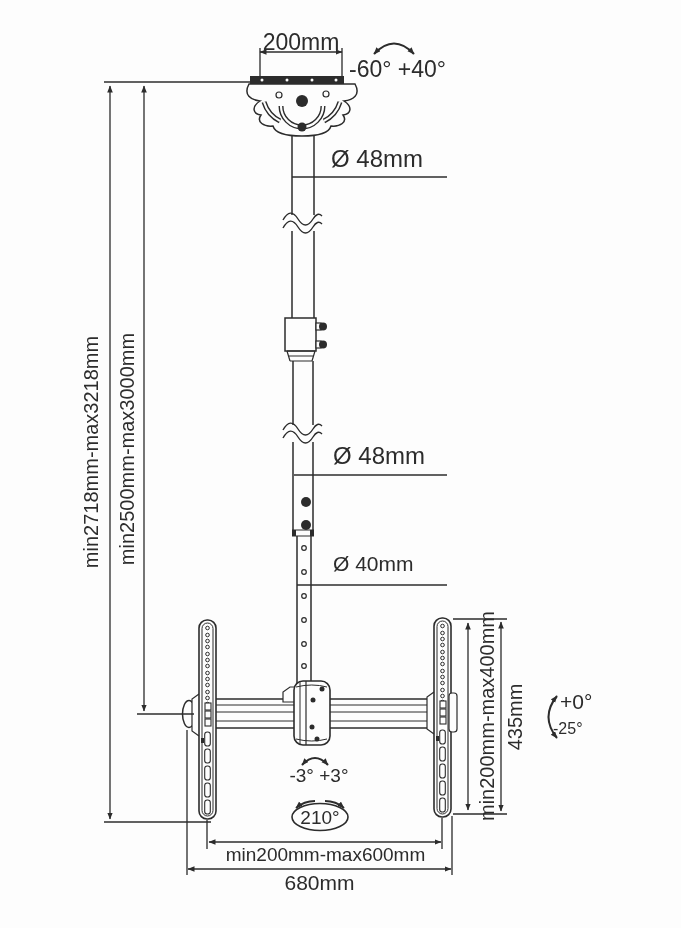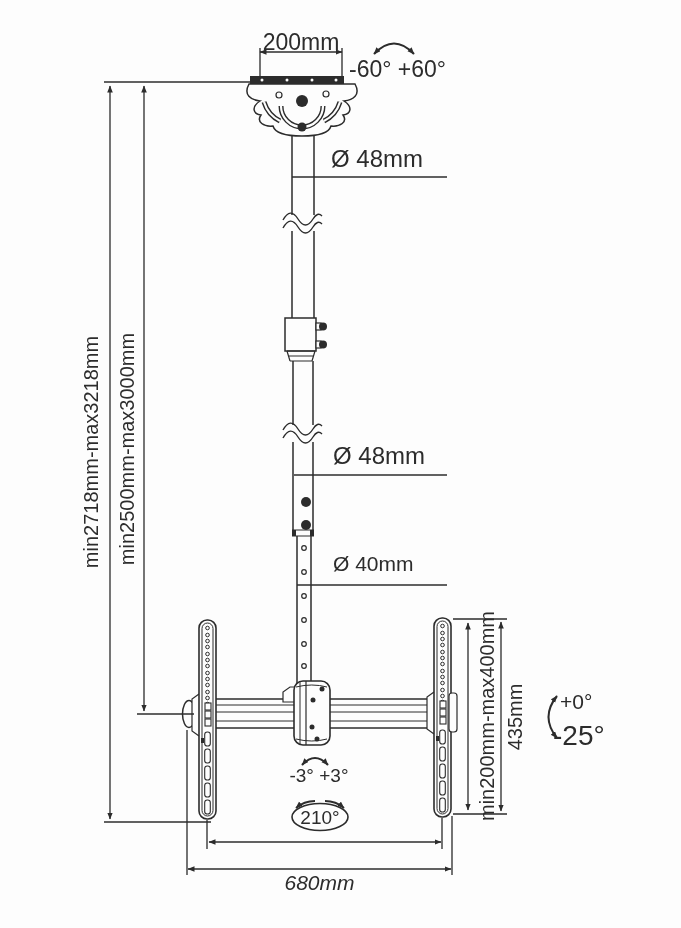"-60° +60°" div.lbl { text: +60 -> +40 }
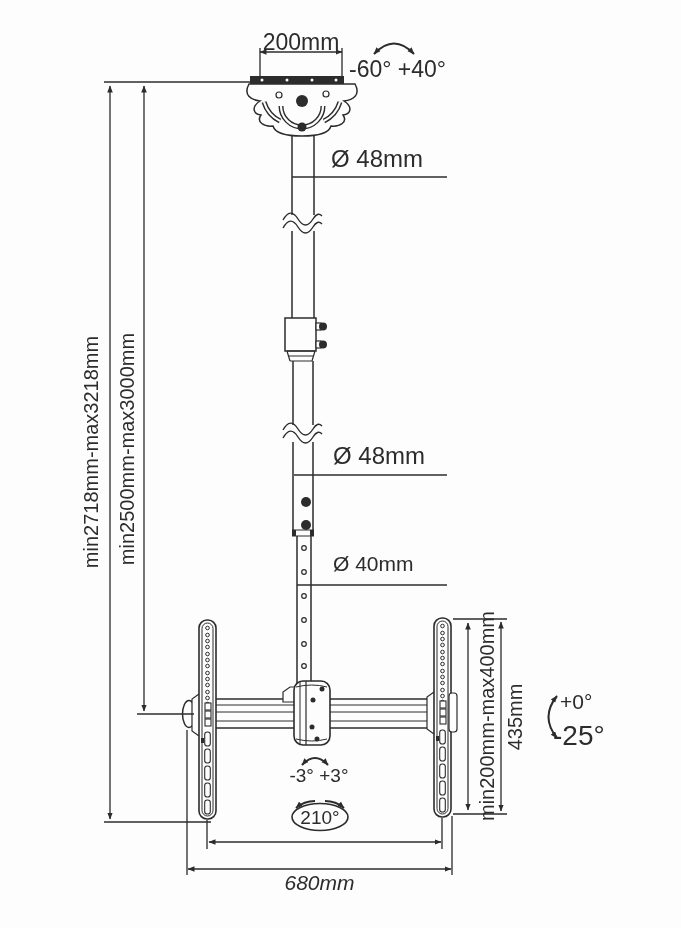"-25°" #t-tilt-down { font-size: 28px -> 16px }
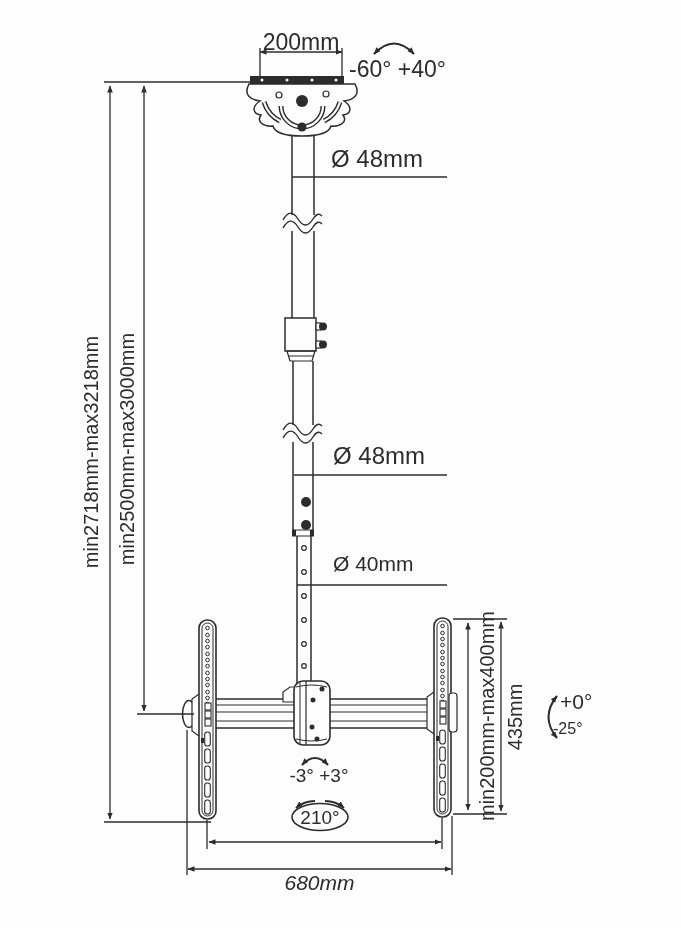"min200mm-max600mm" div.lbl { html: none -> <div>min200mm-max600mm</div> }
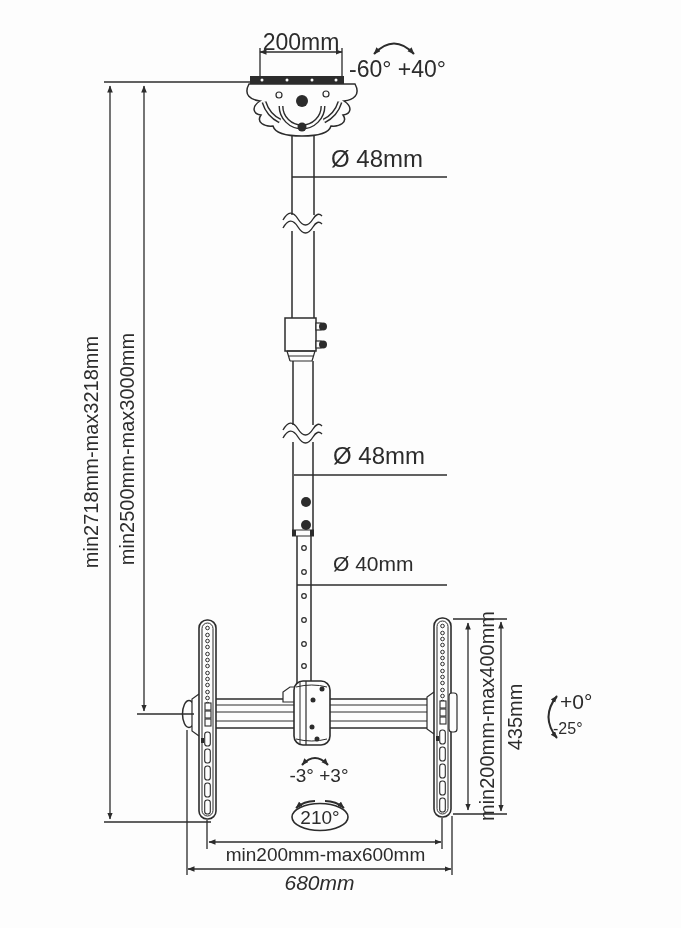"680mm" #t-bottom-outer { font-style: italic -> none }
